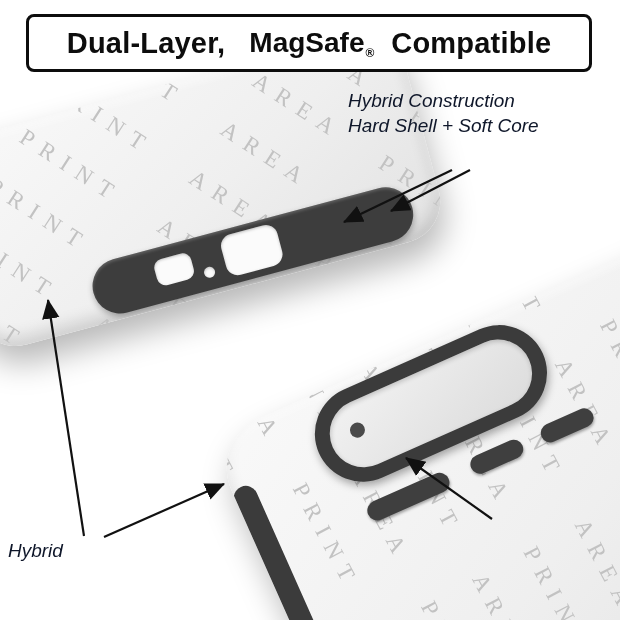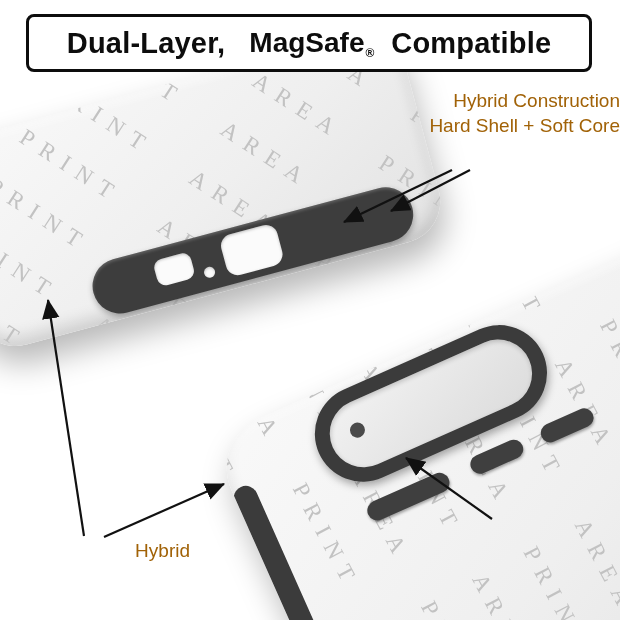"Hybrid Construction" .note { color: #a16207 -> #0f172a; font-style: none -> italic; text-align: right -> left }
